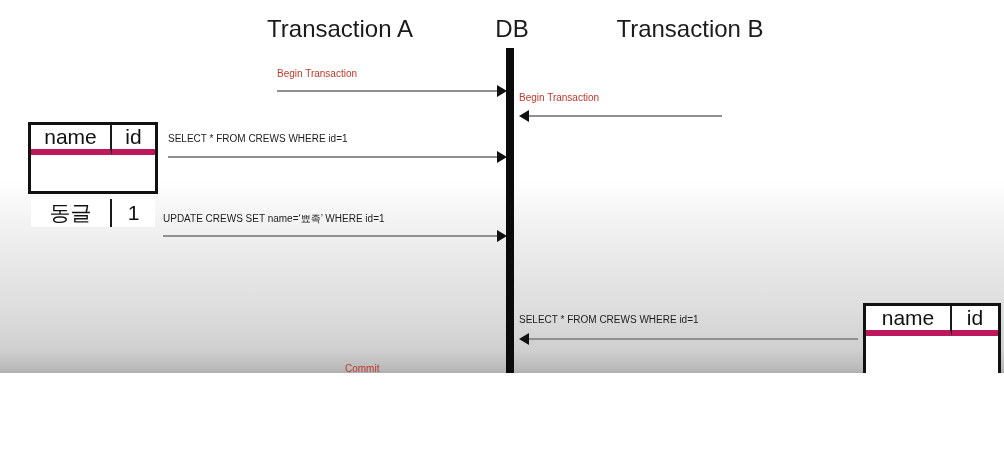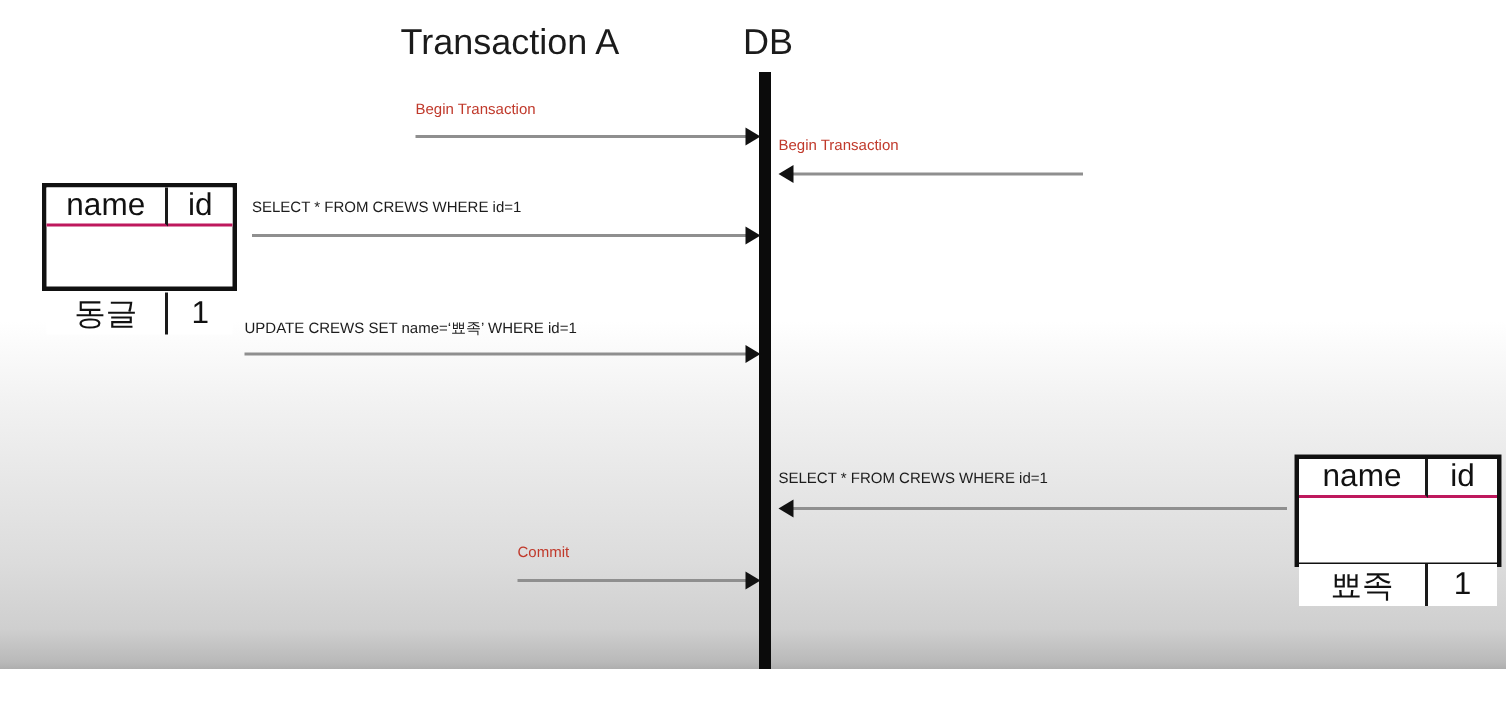"Transaction A" .stage { height: 446px -> 373px }
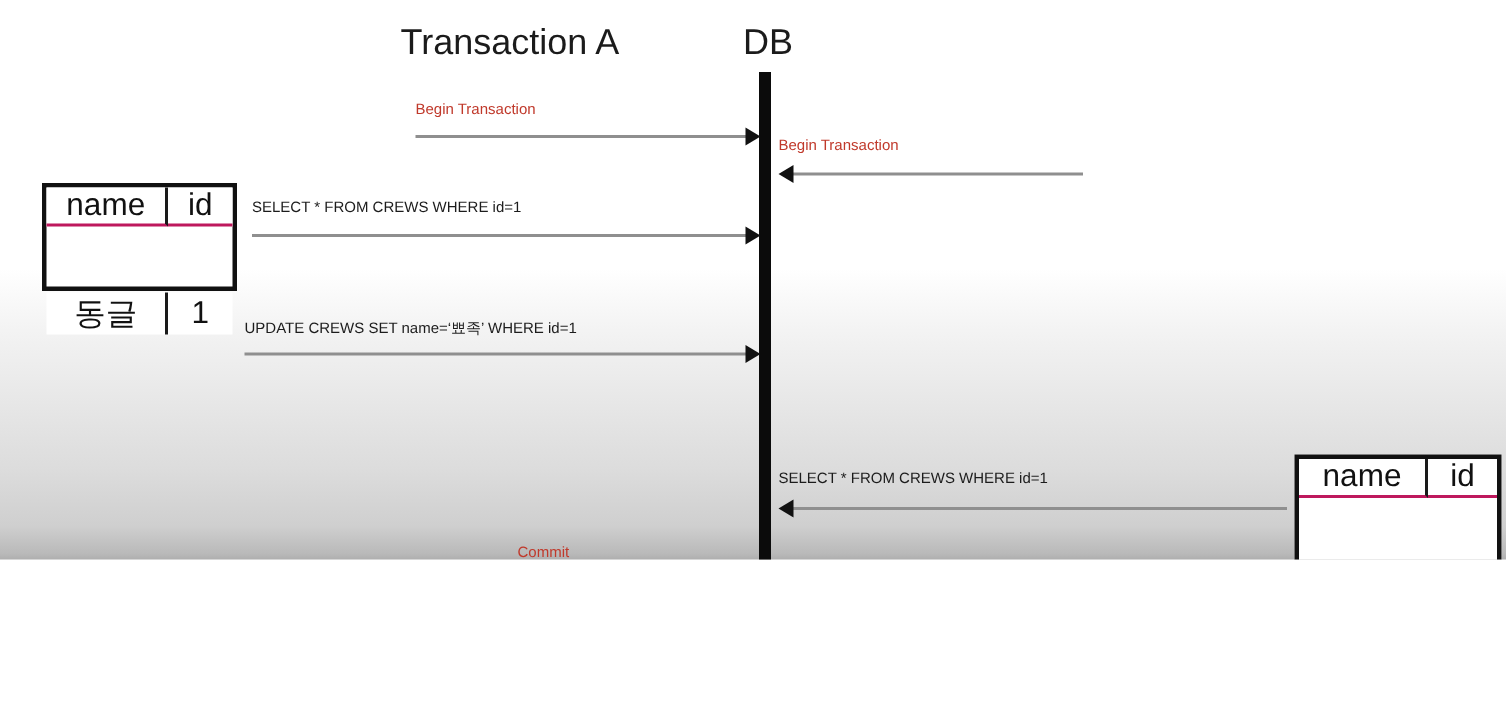"Transaction B" div.lane-title { html: none -> <div>Transaction B</div> }
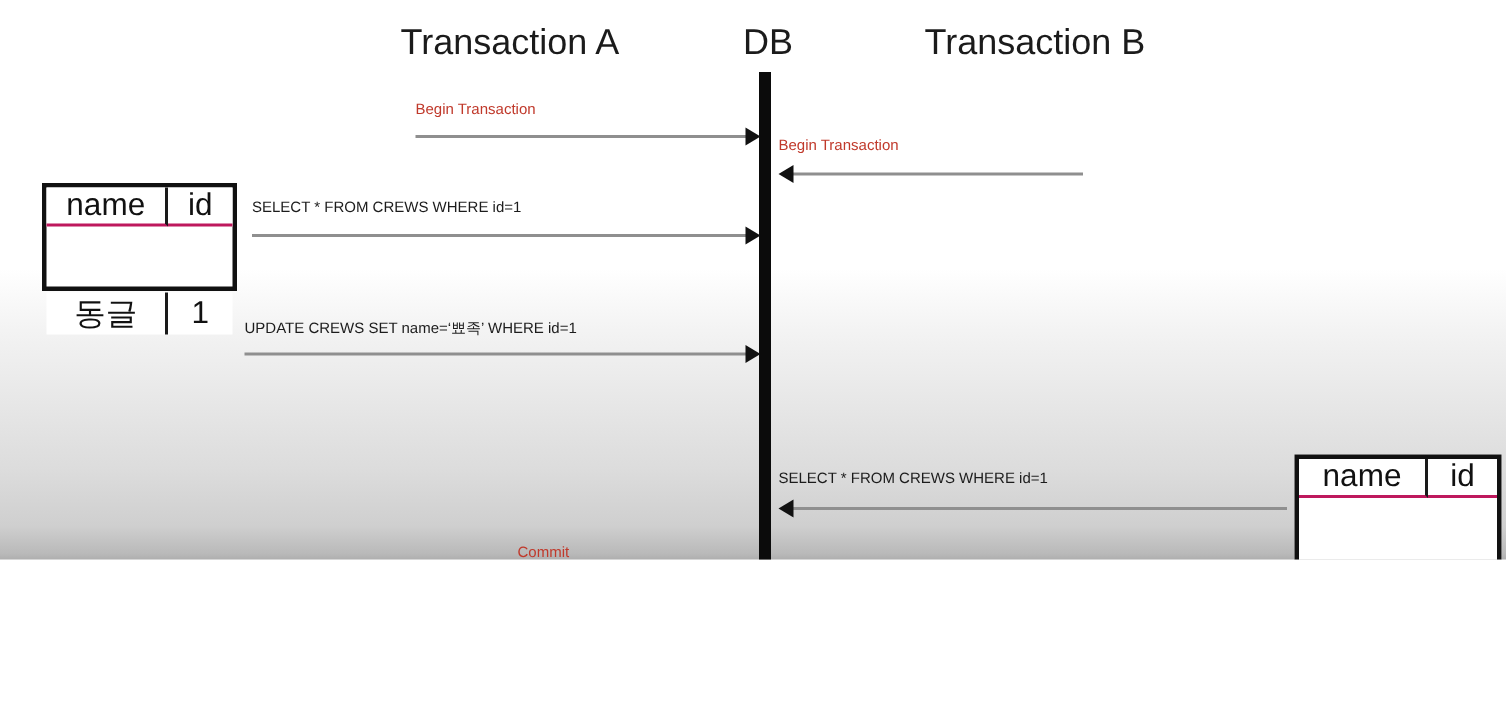"name" .dtable .cell { border-bottom: 2px solid #be185d -> 6px solid #be185d }
